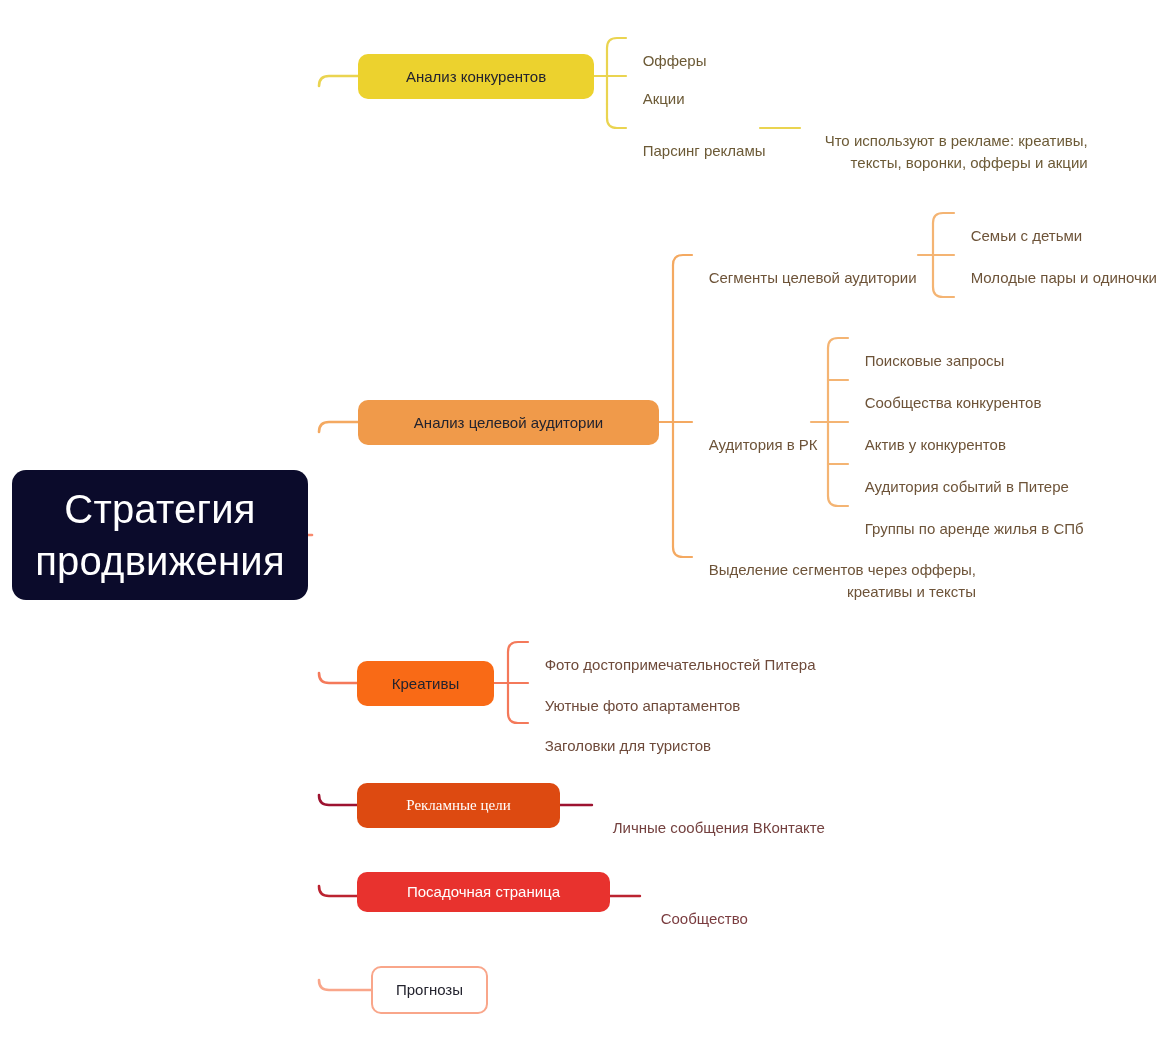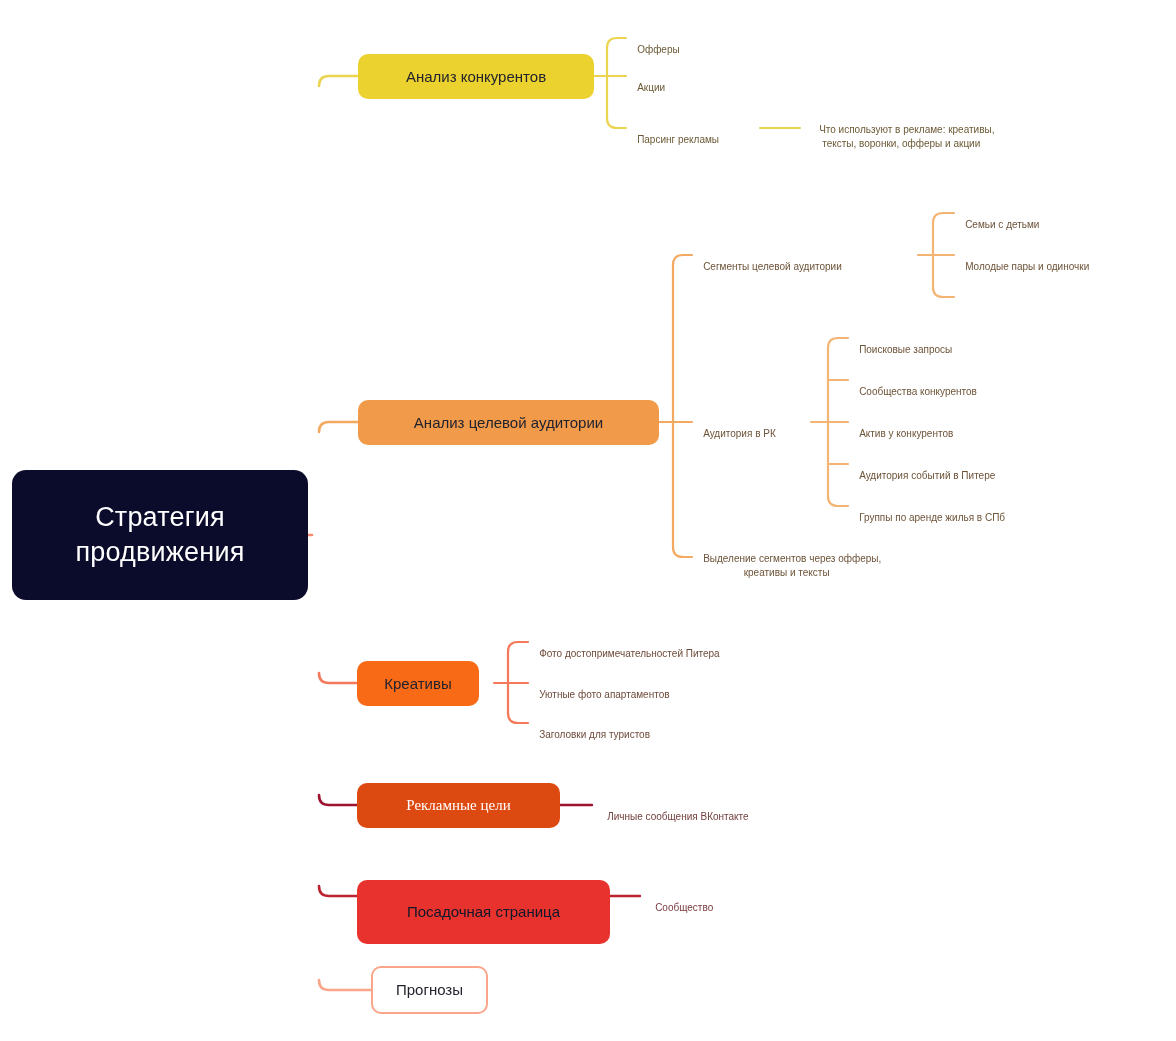"Офферы" .leaf { font-size: 10px -> 15px; text-align: center -> right }
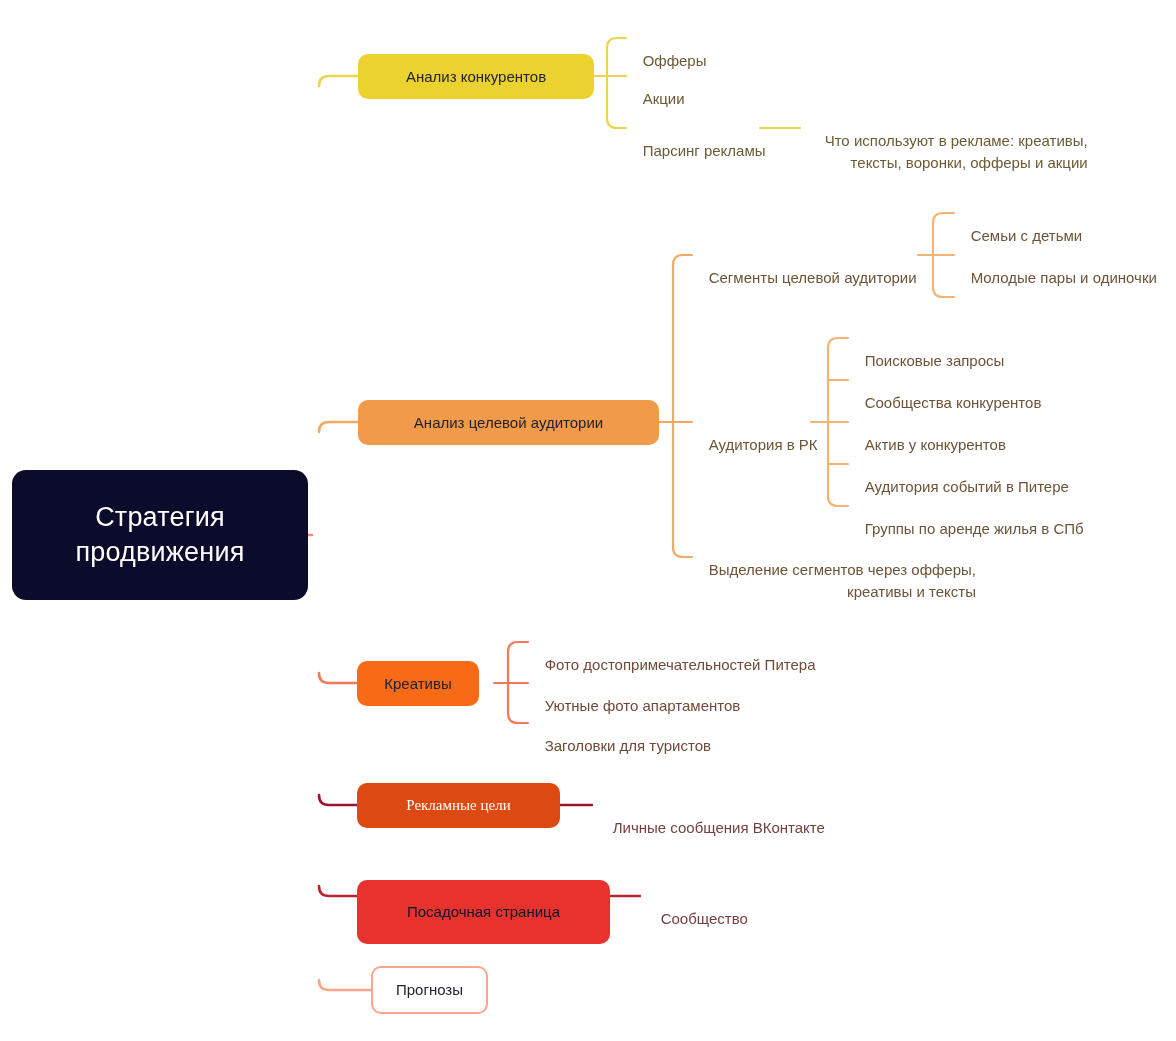"Стратегия" .root-node { font-size: 27px -> 40px }
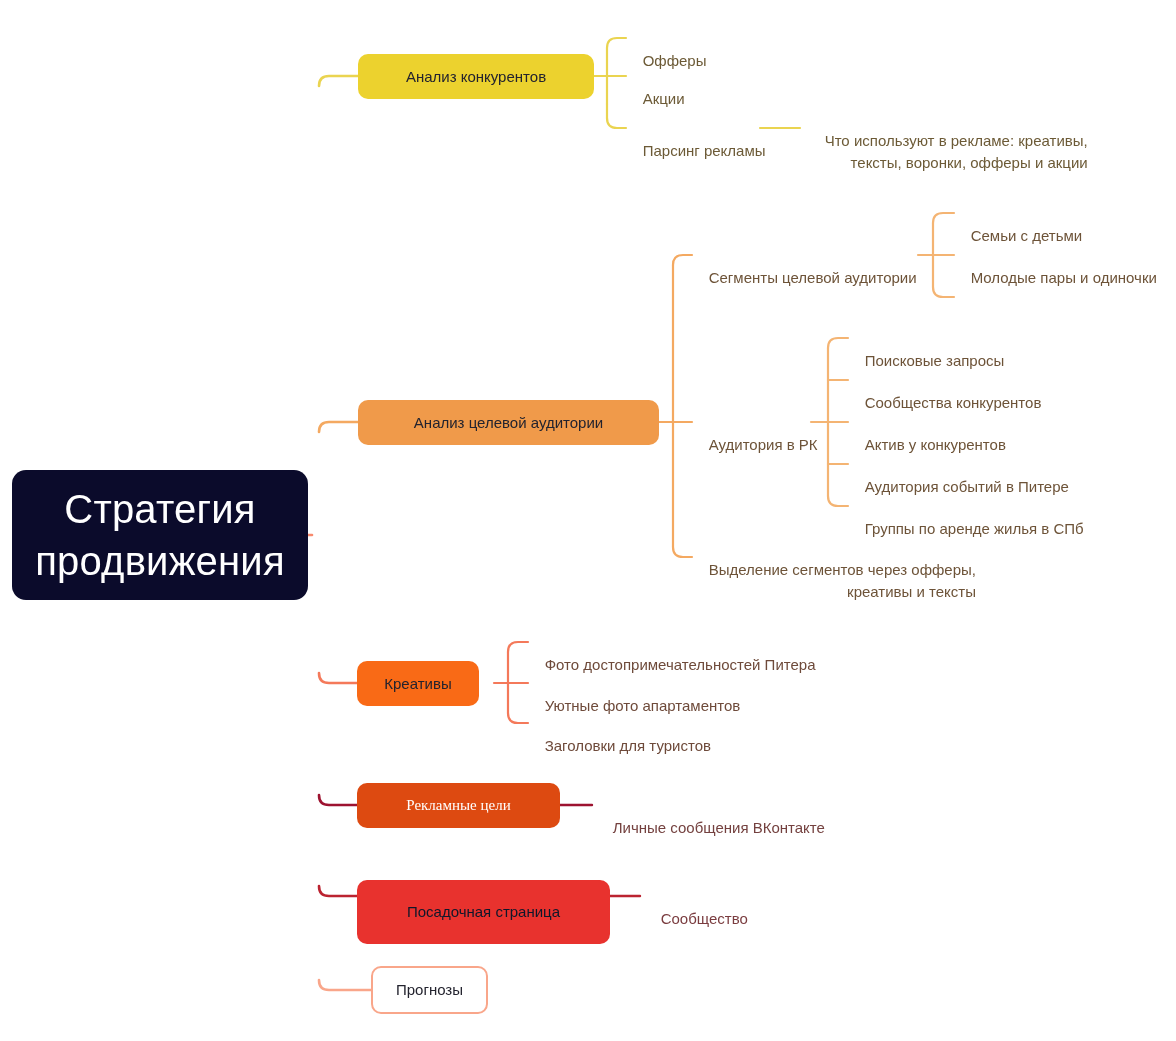"Креативы" div.node { width: 122px -> 137px }
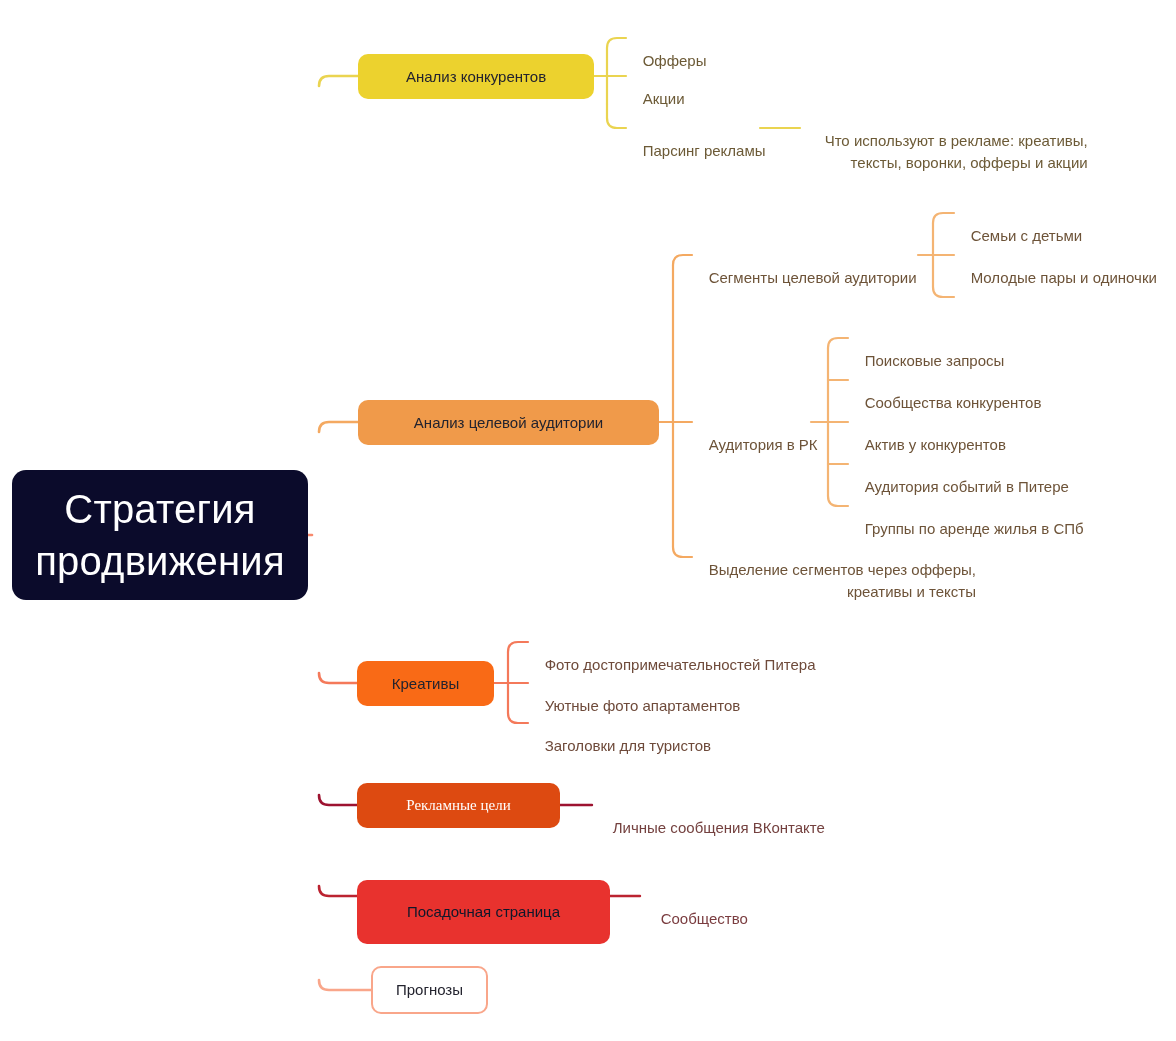"Посадочная страница" div.node { color: #0f172a -> #ffffff; height: 64px -> 40px; margin-top: 8px -> none }
